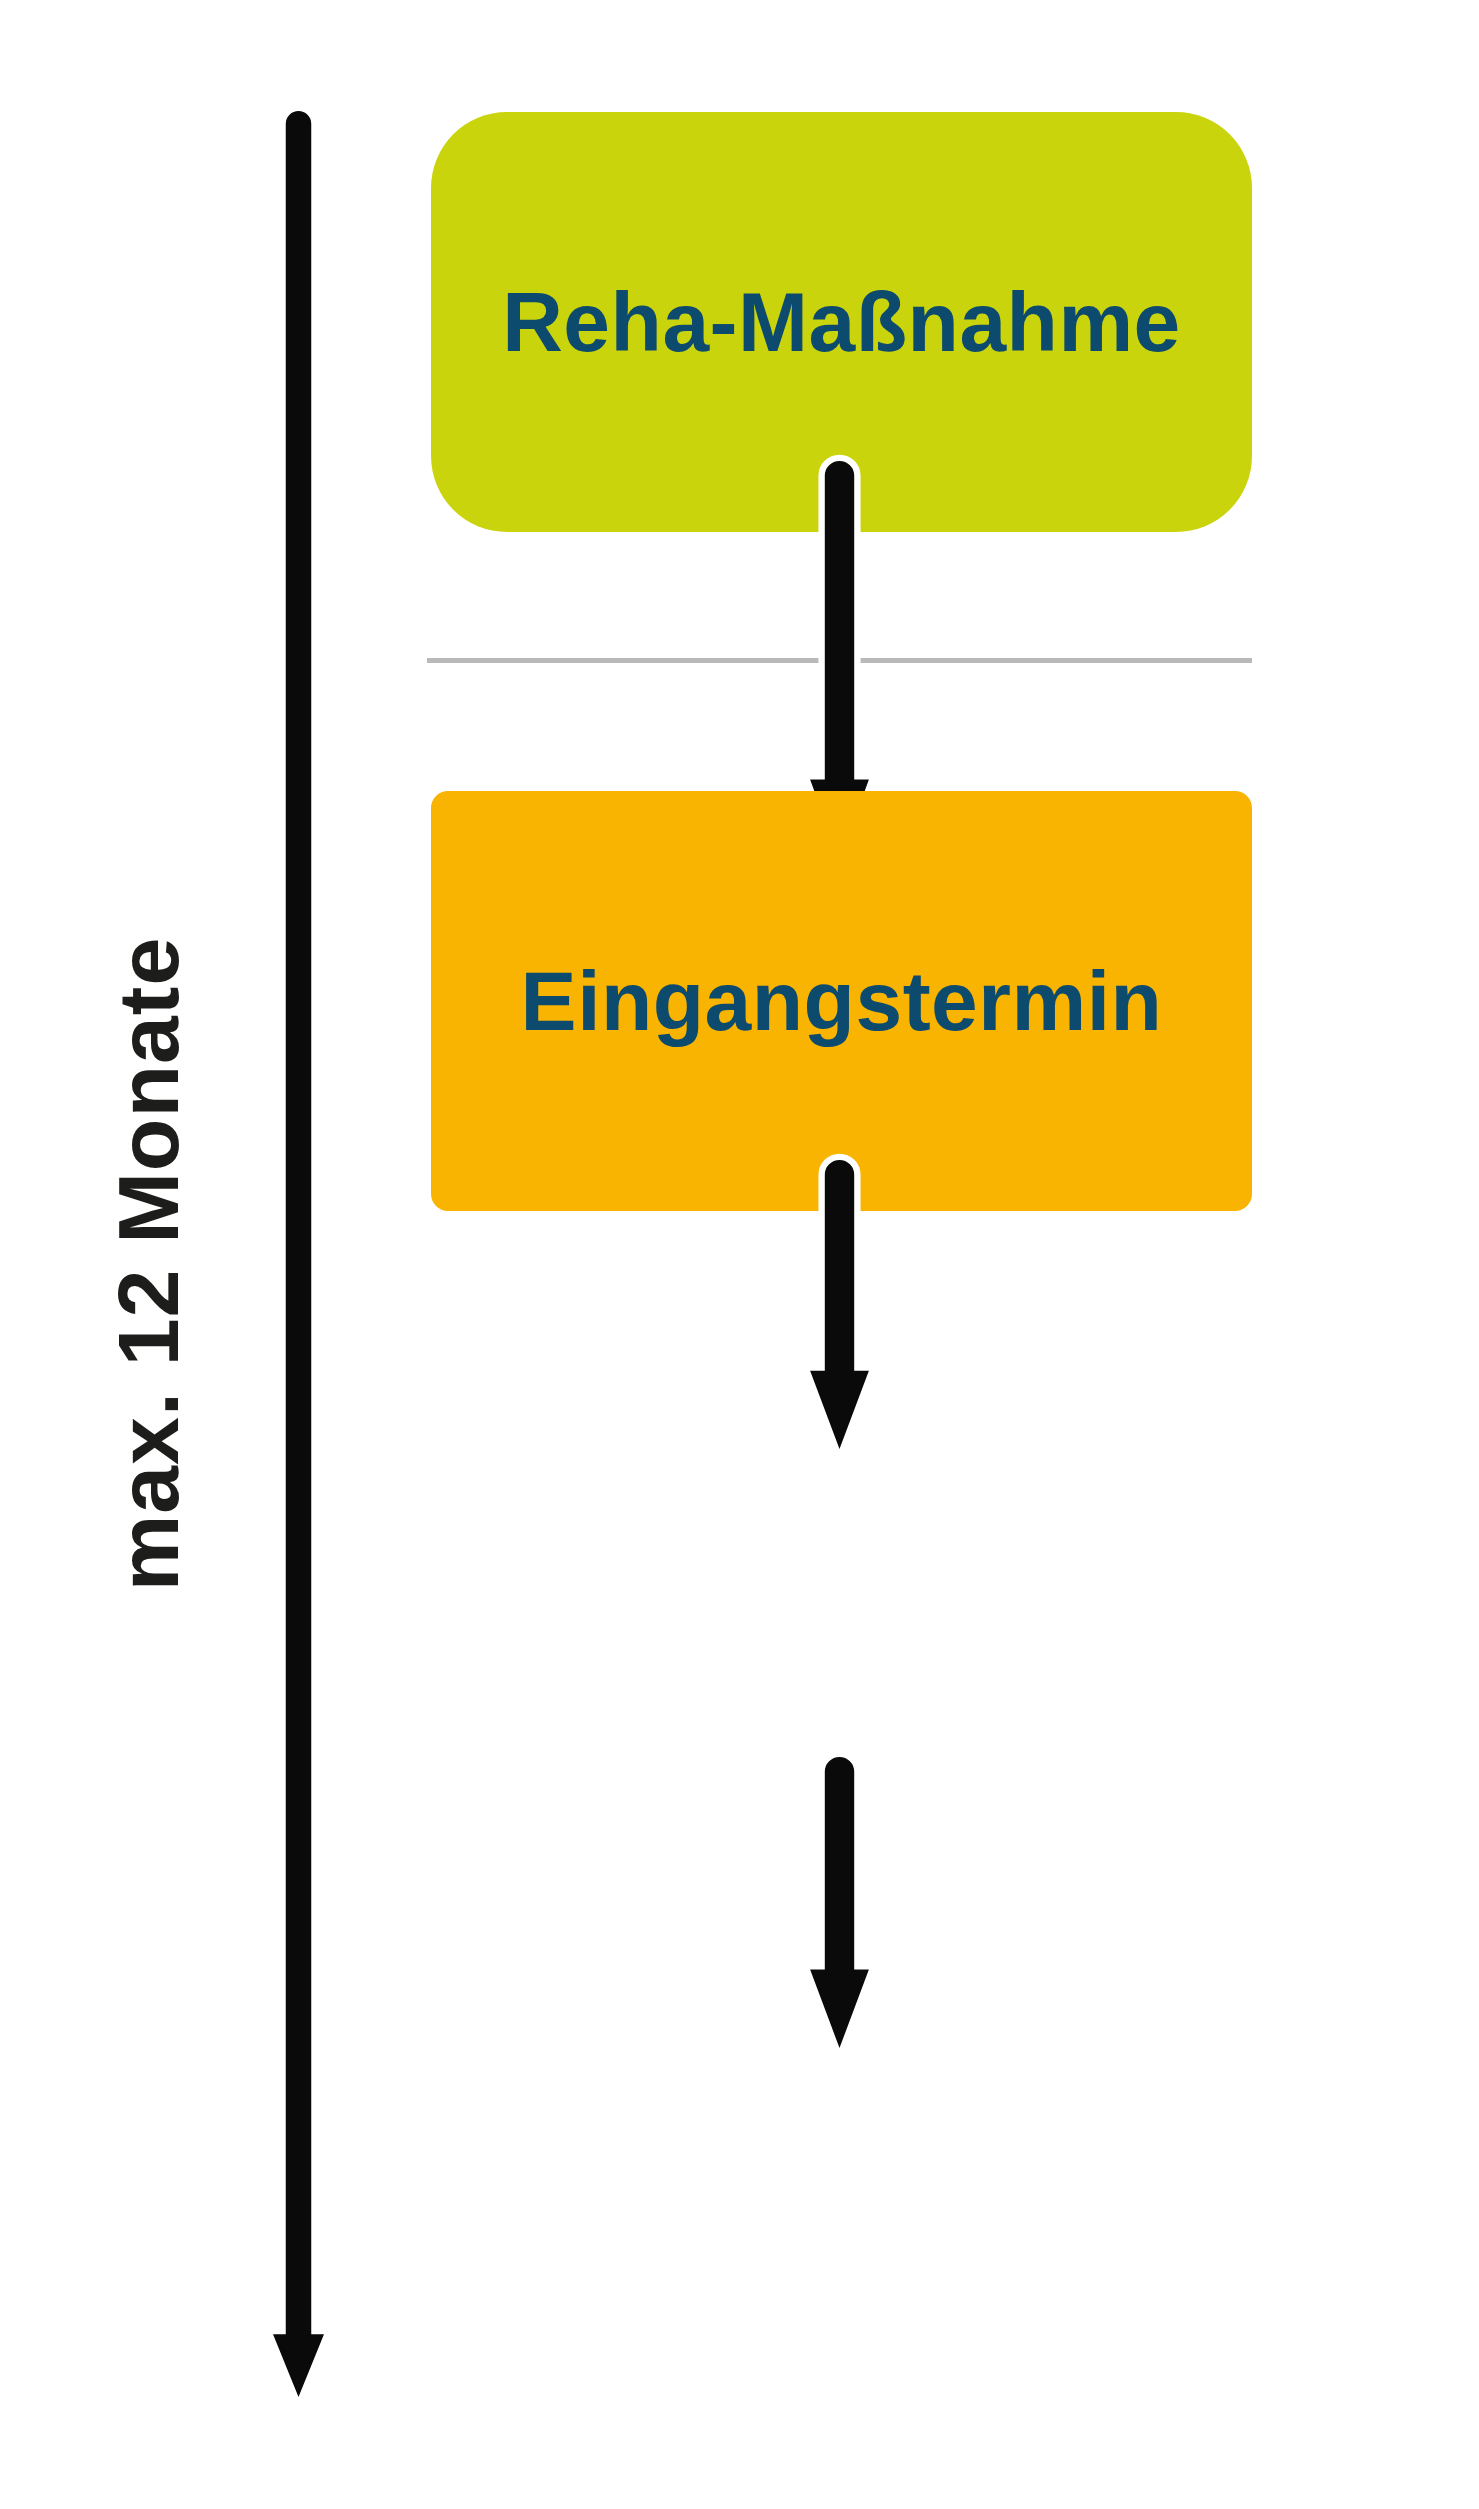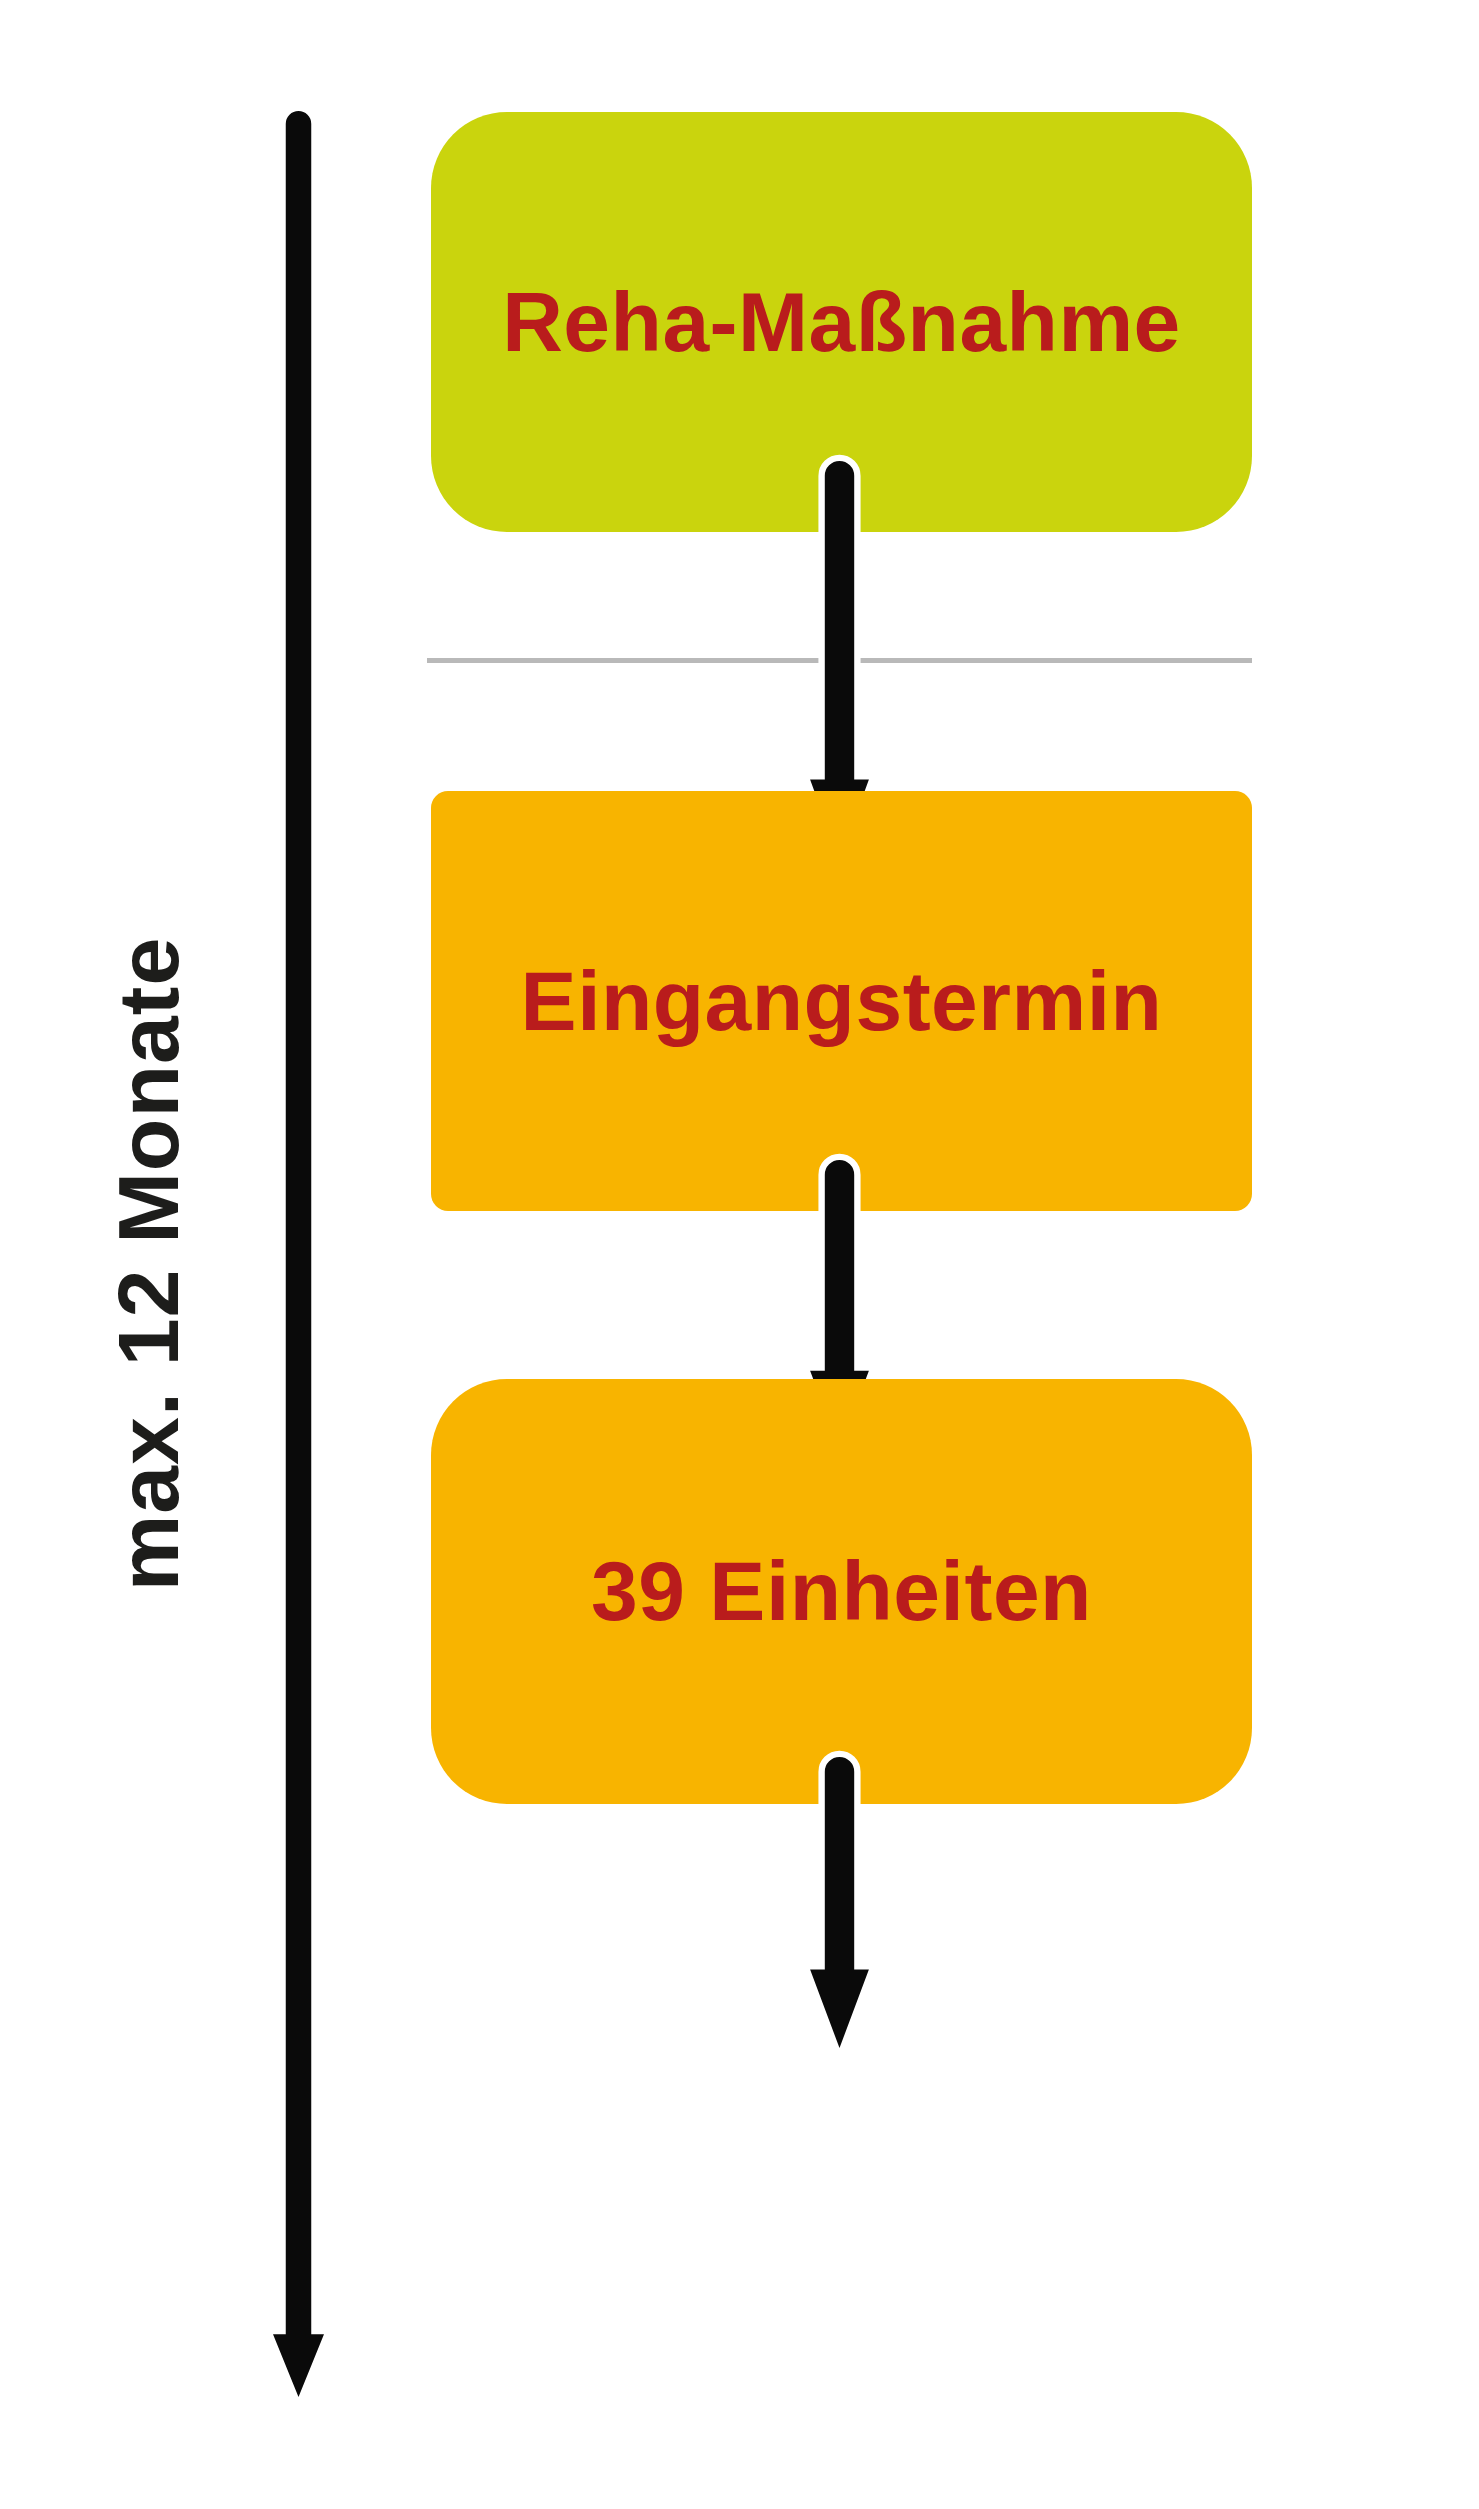"Reha-Maßnahme" .node { color: #b91c1c -> #0c4a6e }
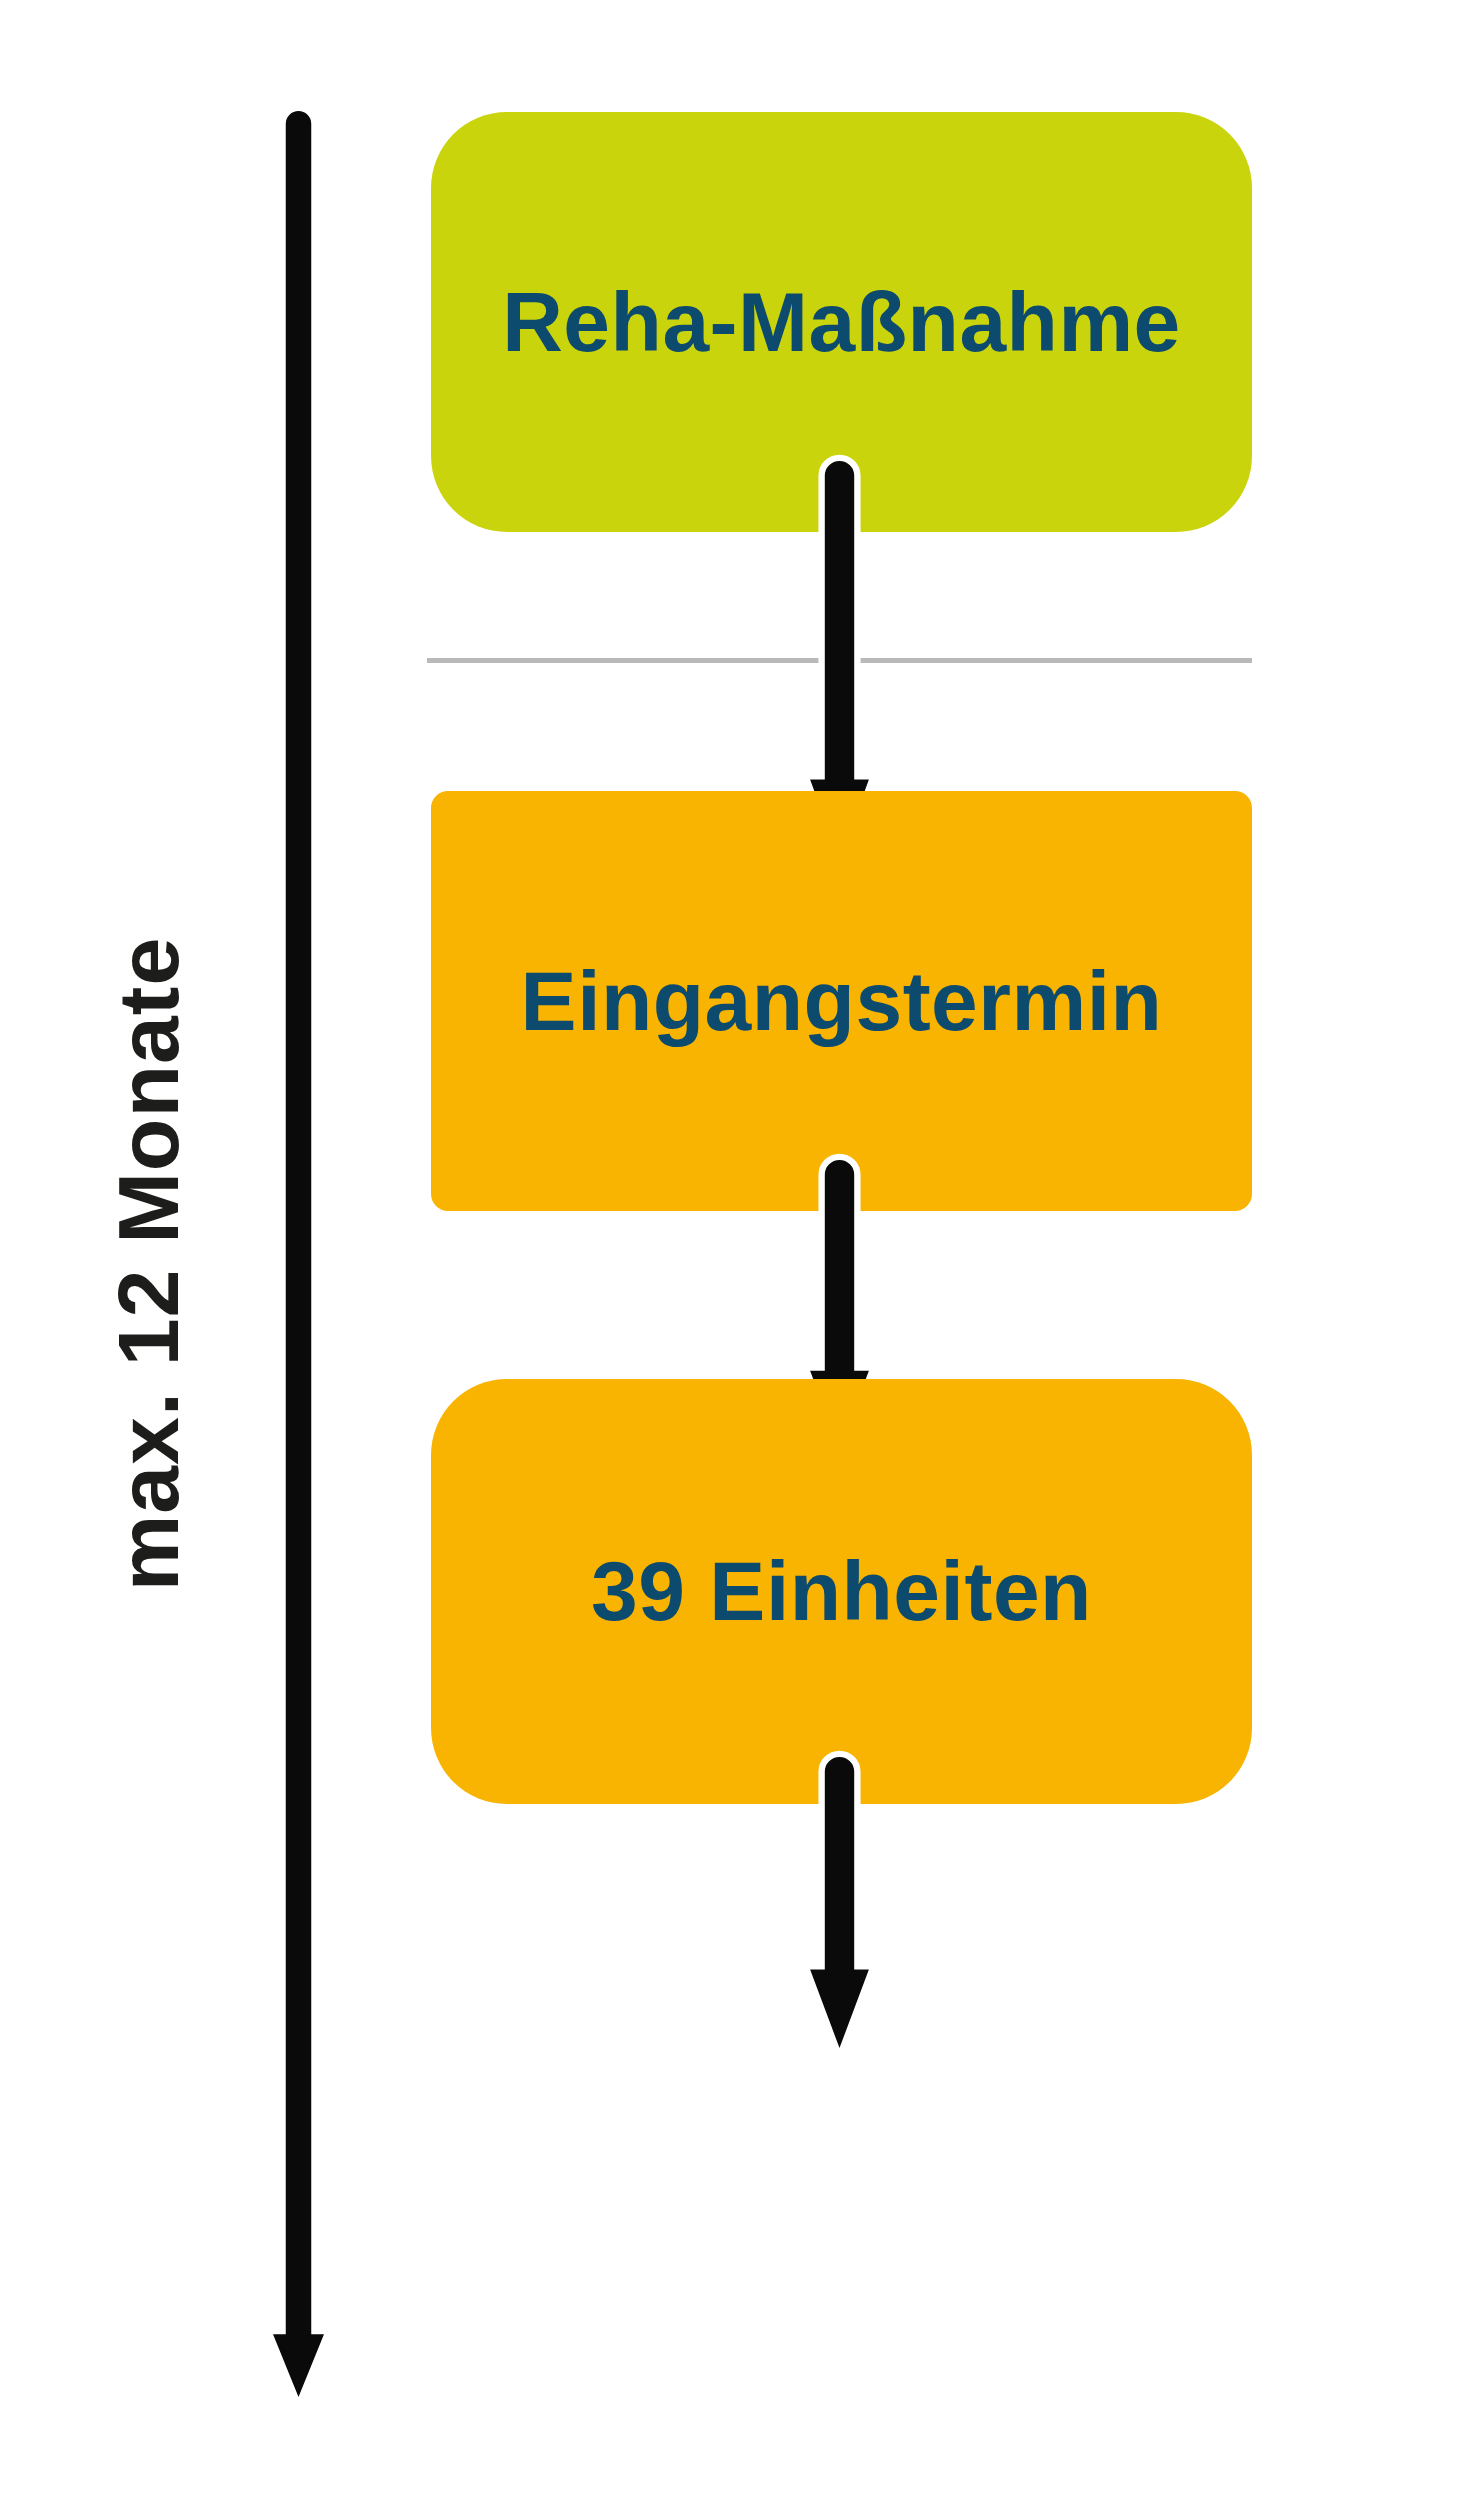"39 Einheiten" div.node { html: <div> <span>39 Einheiten</span> </div> -> none }
